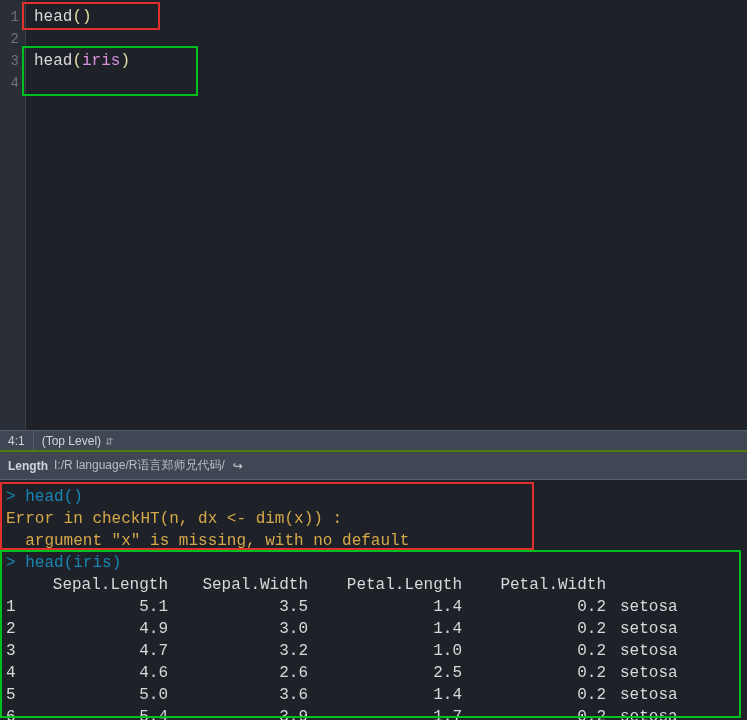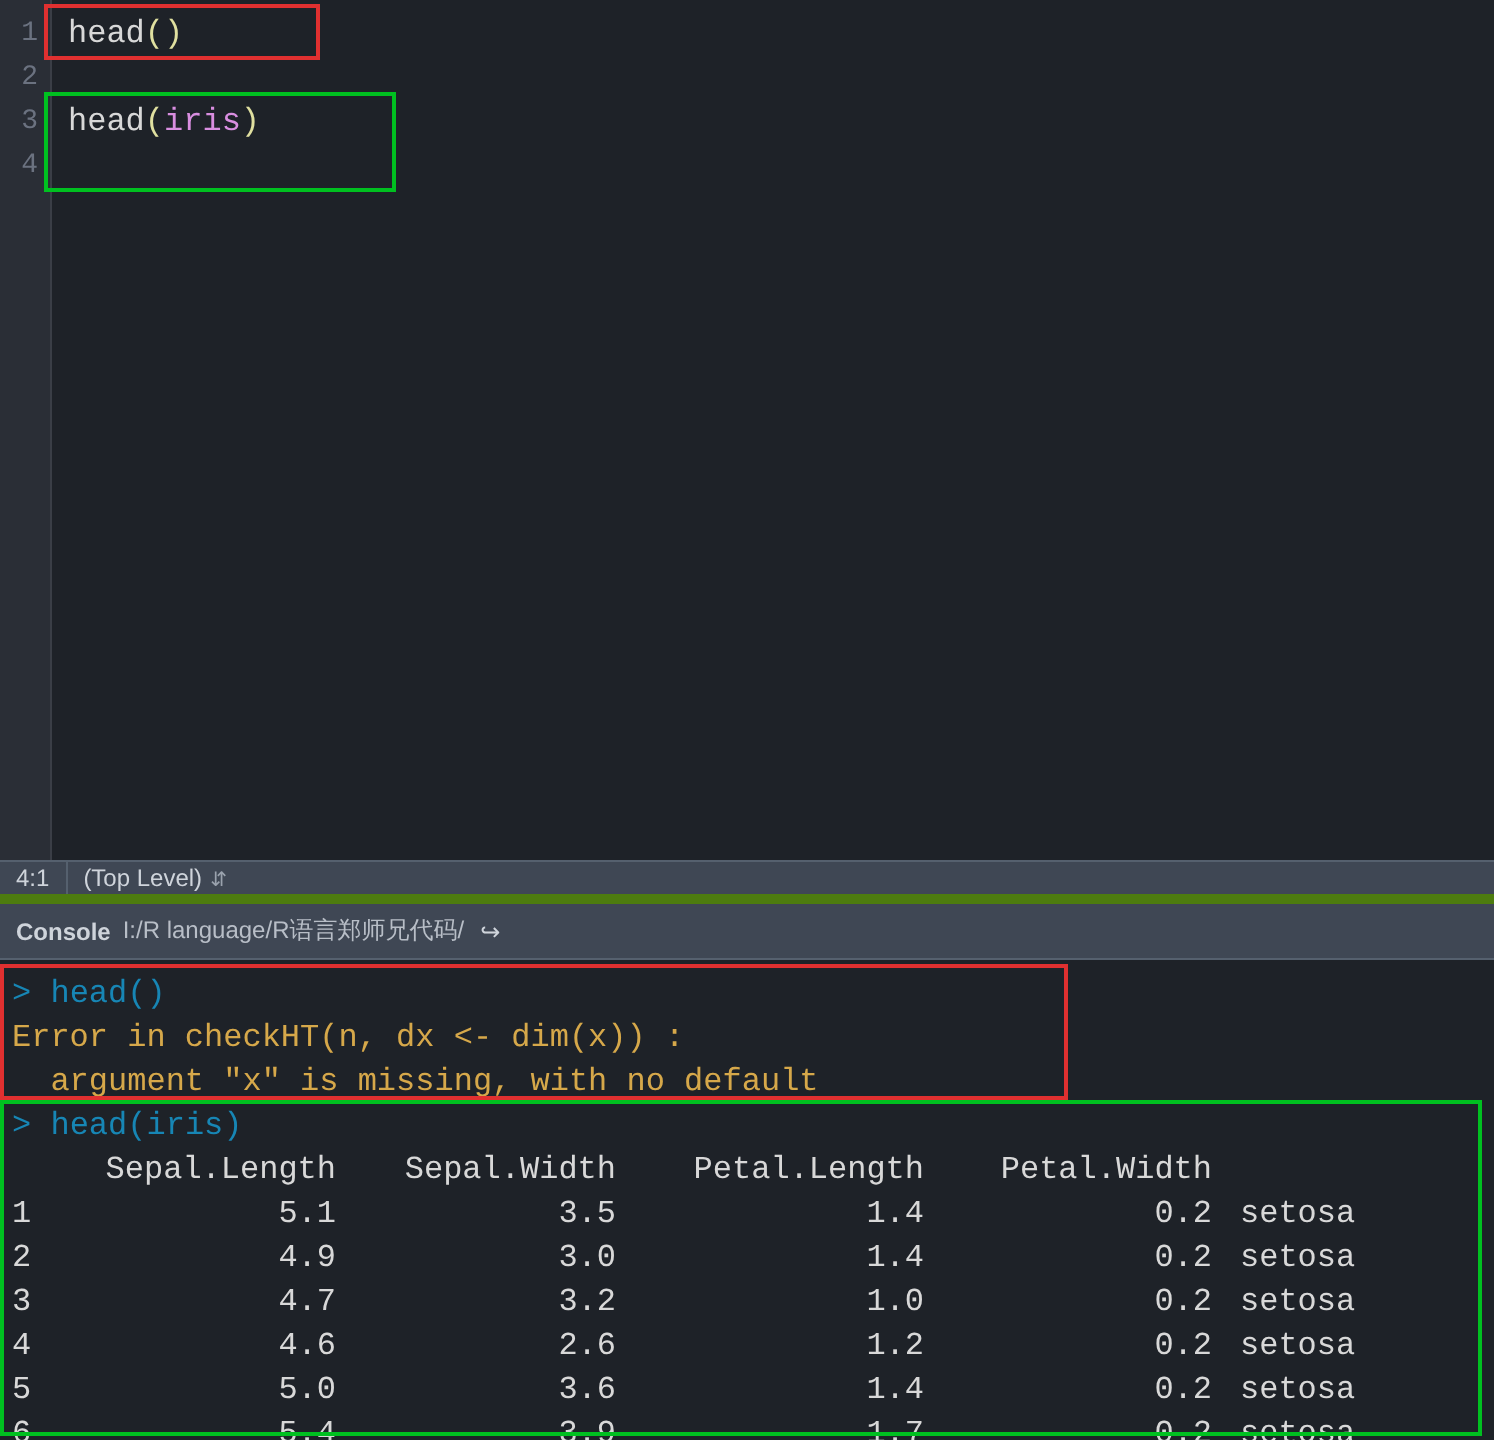"4:1" .status-bar { border-bottom: 5px solid #4d7c0f -> 2px solid #4d7c0f }
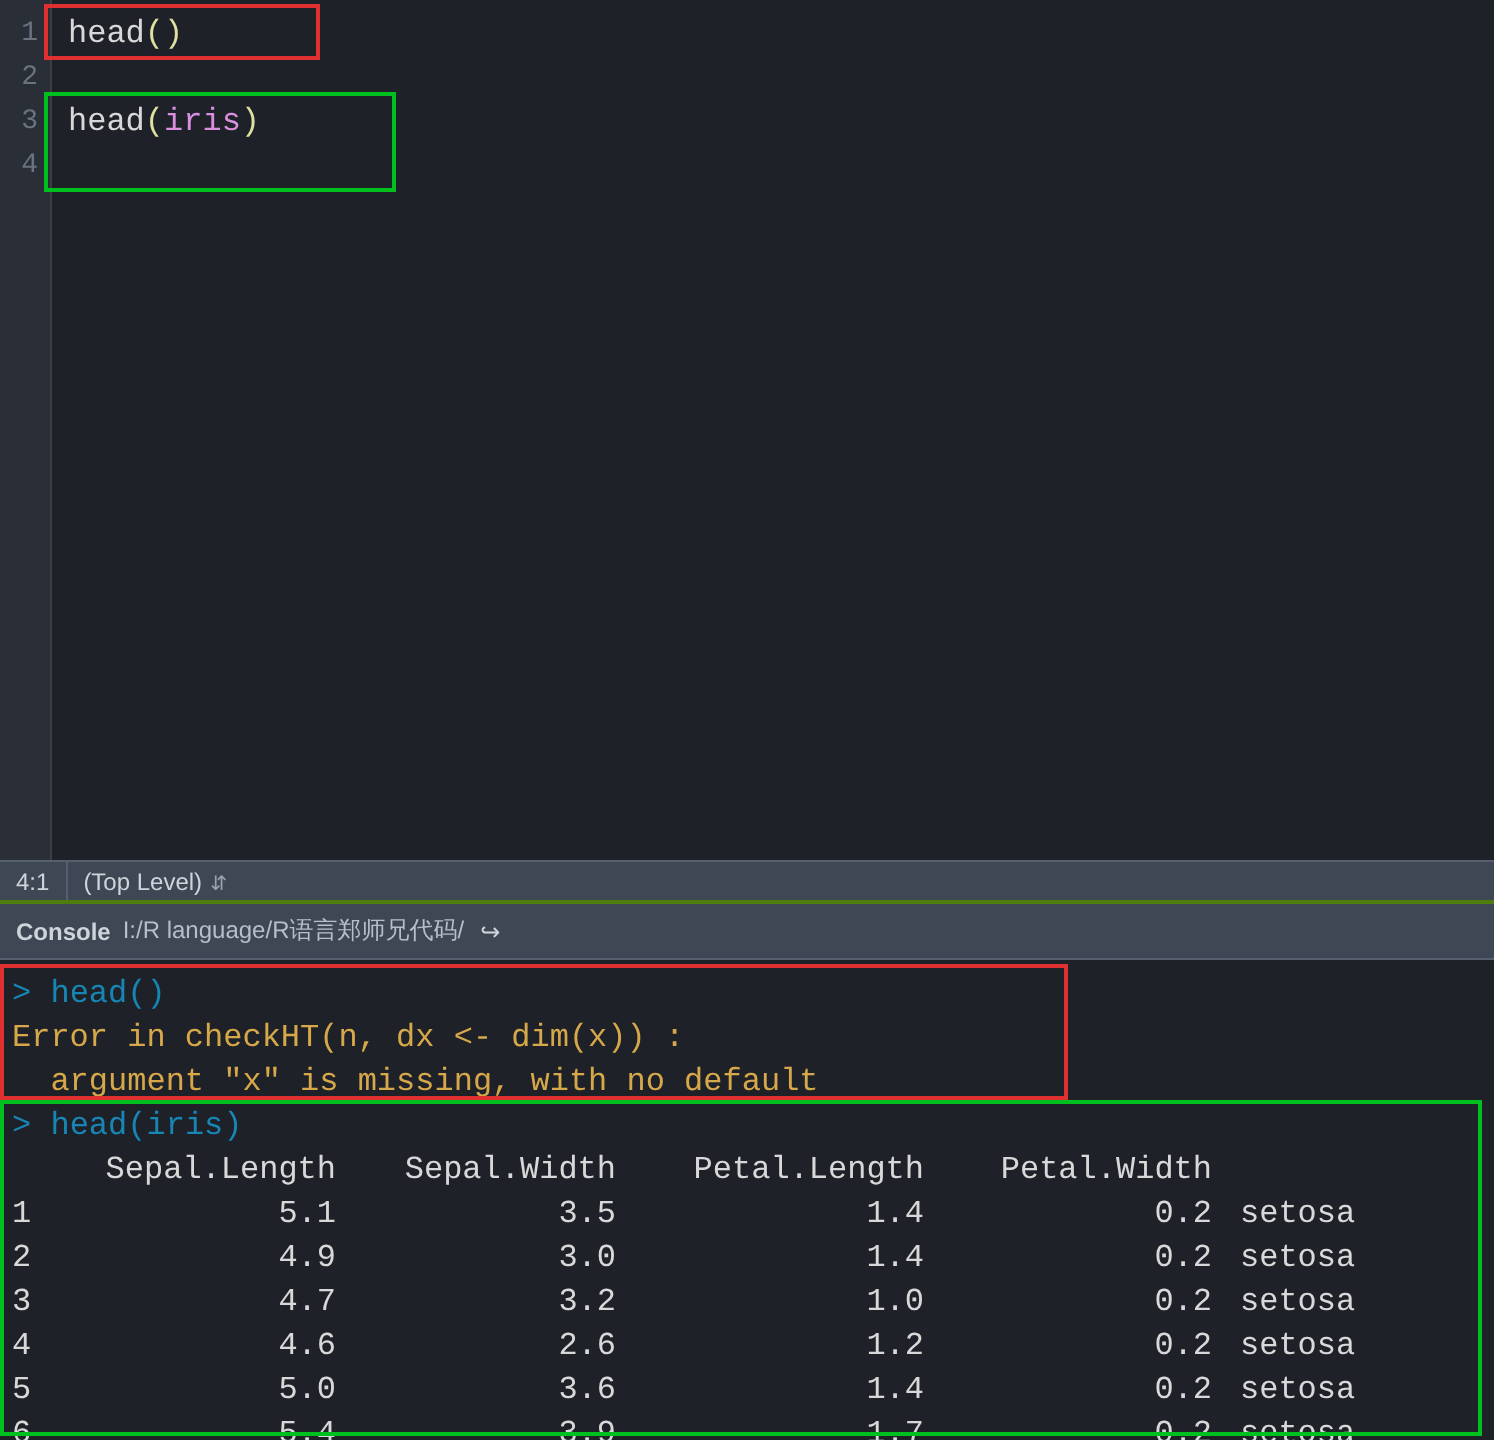"Console" span.tabname { text: Console -> Length }
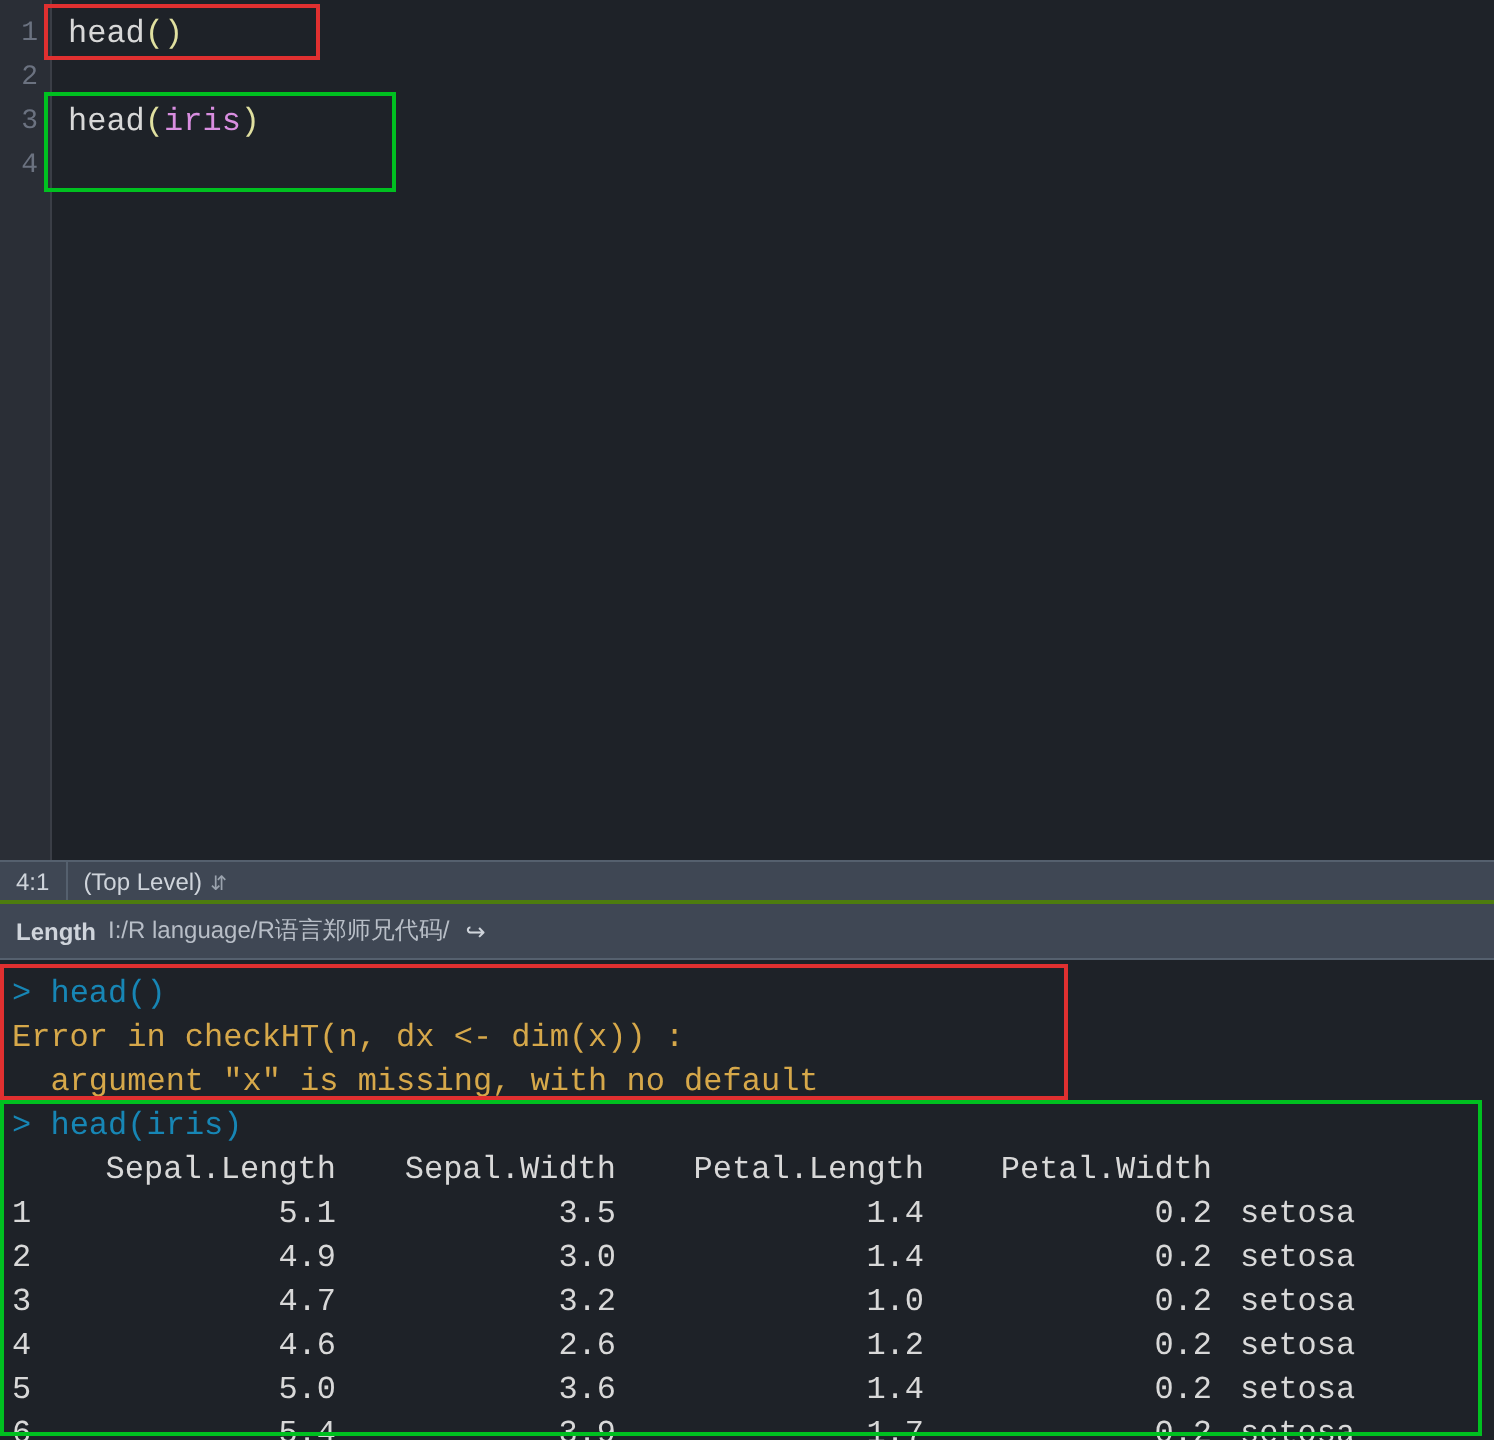"1.2" span.c3 { text: 1.2 -> 2.5 }
